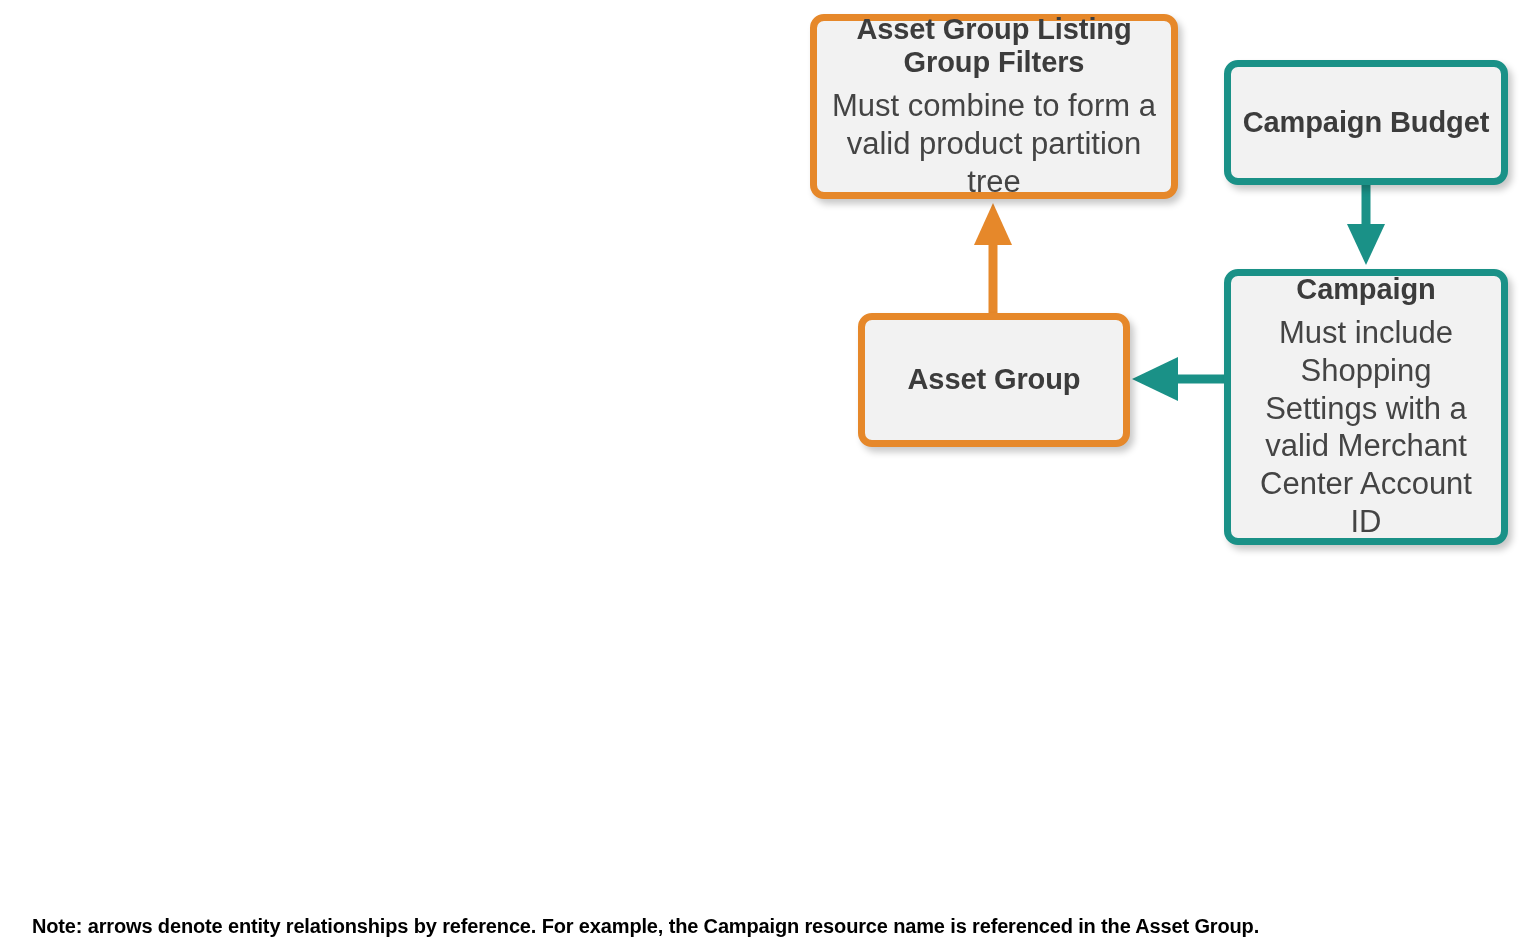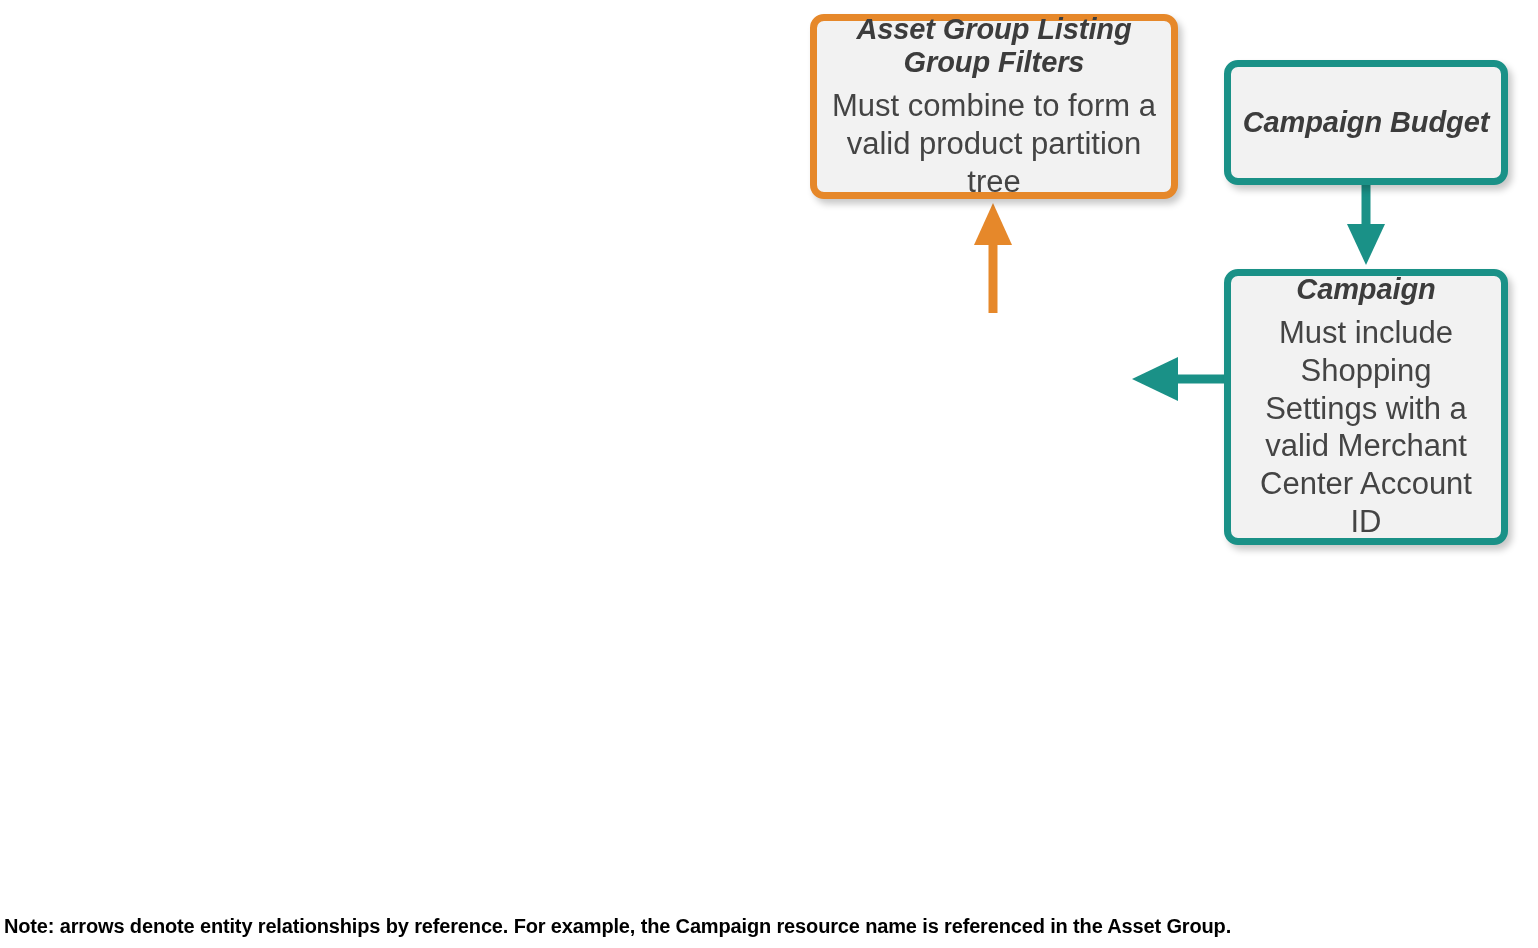"Asset Group Listing Group Filters" .node-title { font-style: italic -> none }
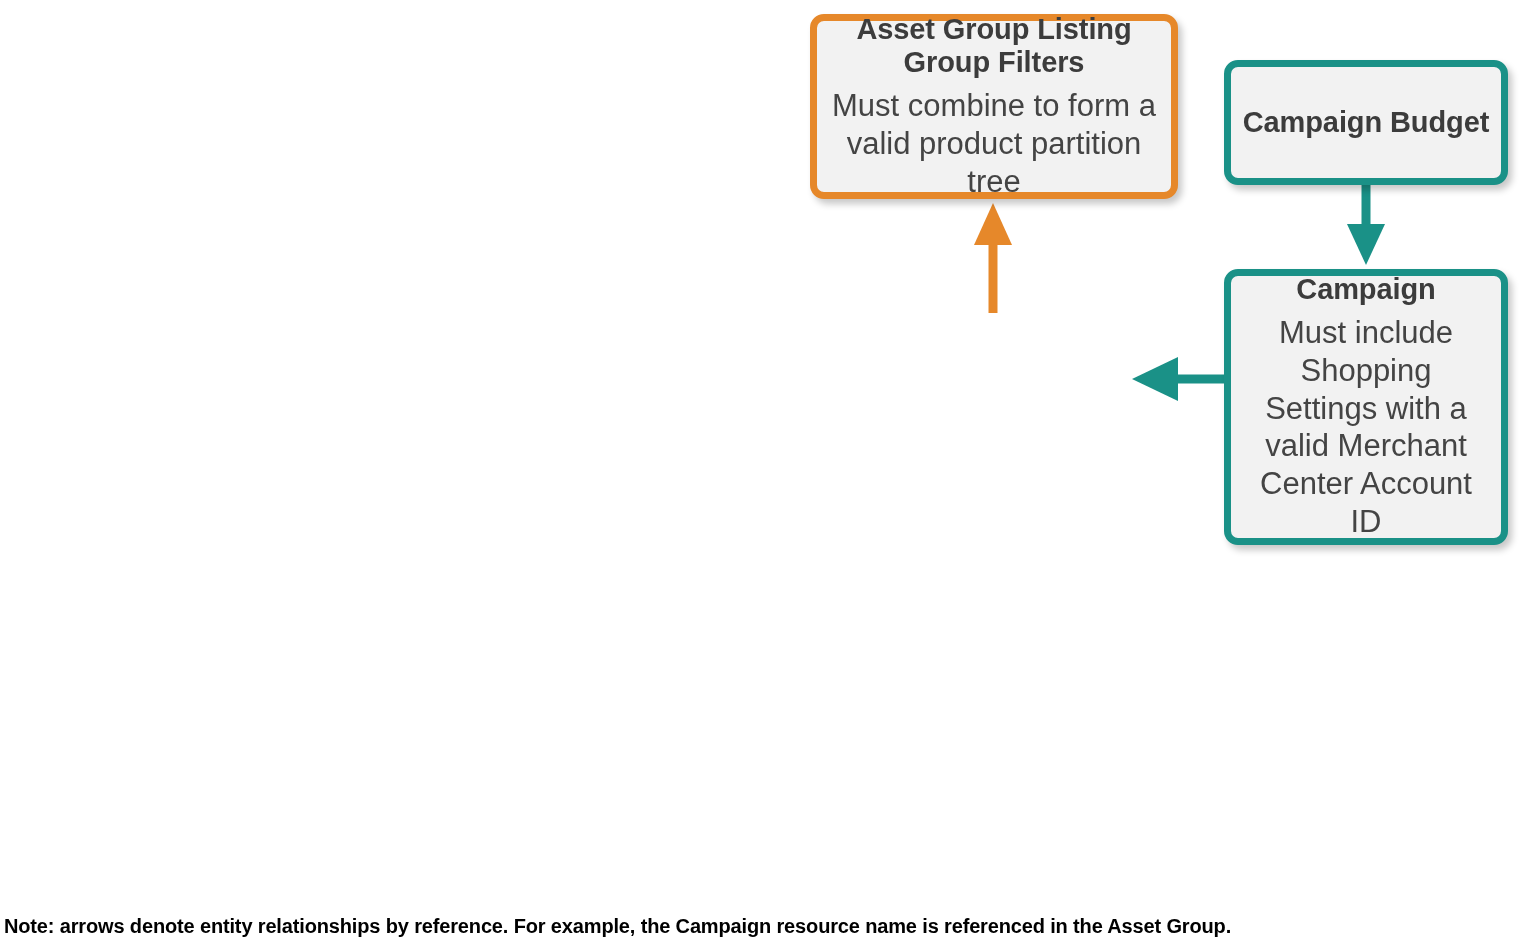"Asset Group" div.node { html: none -> <div> <div>Asset Group</div> </div> }
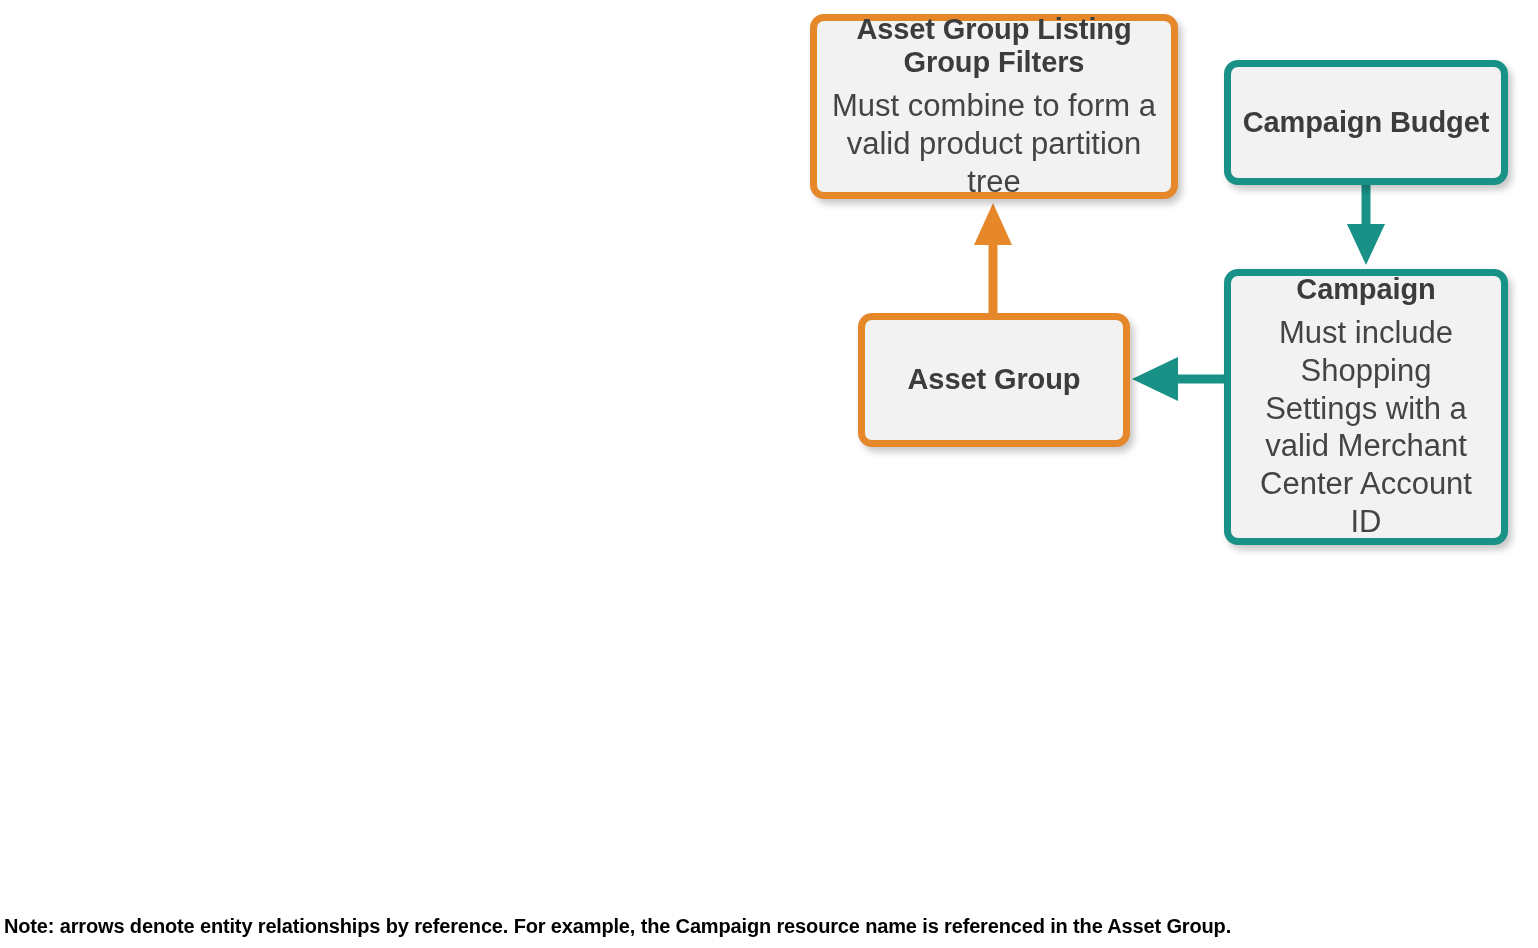"Note: arrows denote entity relationships" #footer-note { left: 4px -> 32px }
